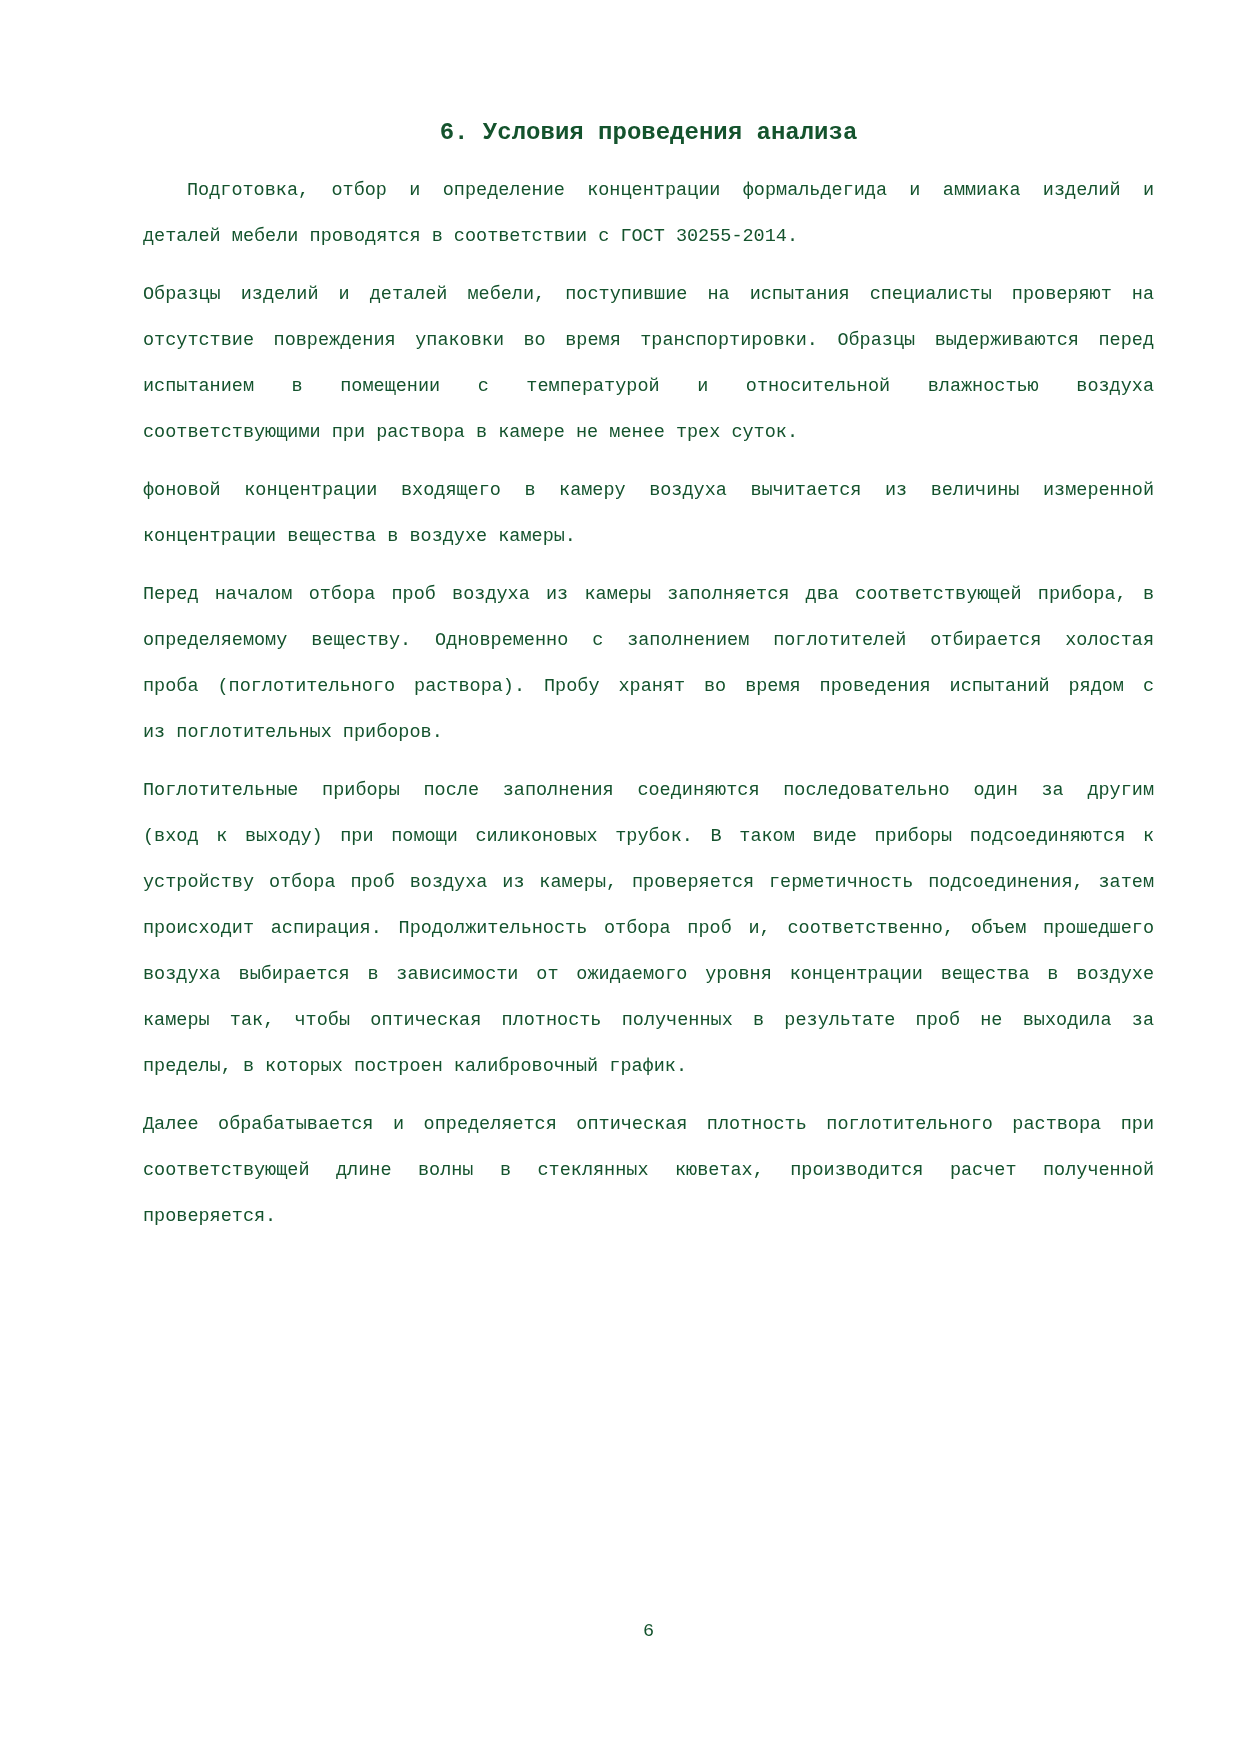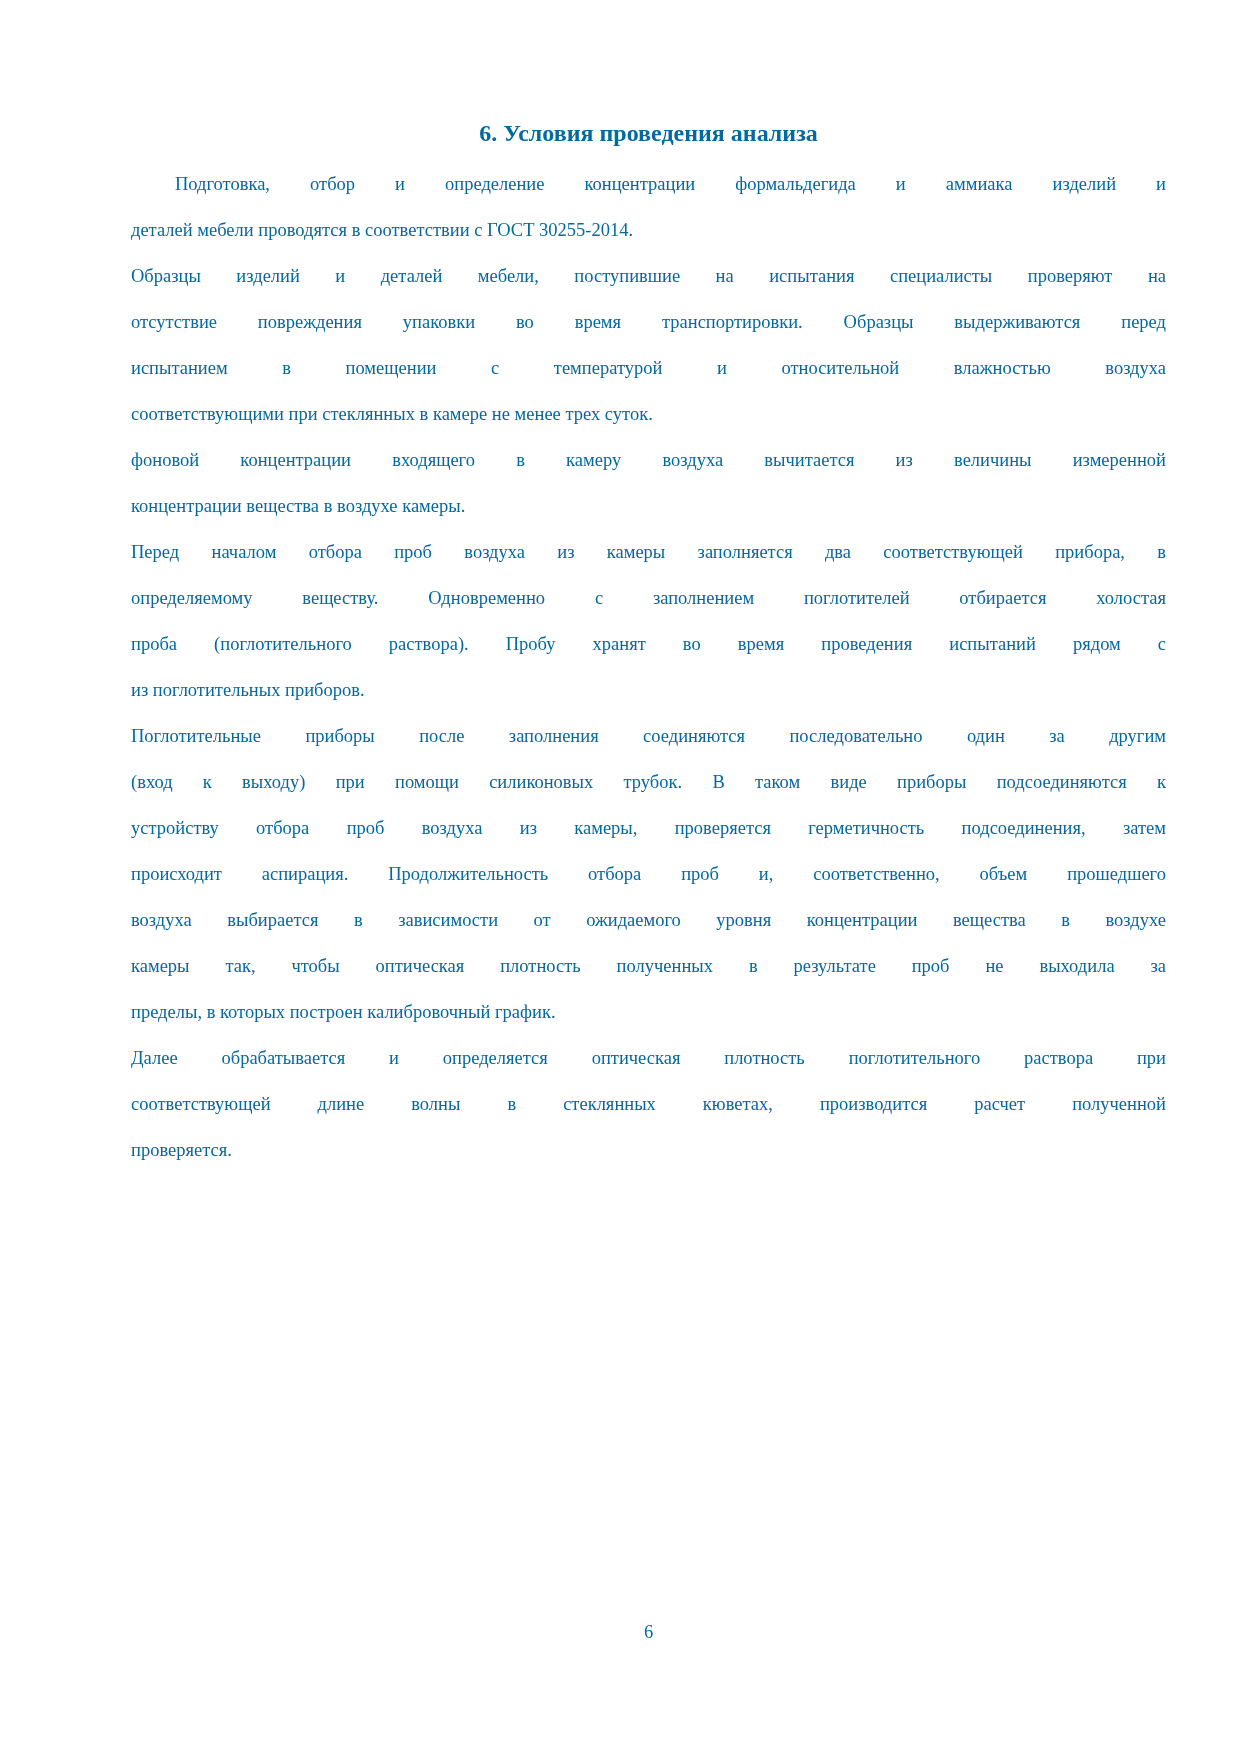"6. Условия проведения анализа" .page { color: #0369a1 -> #14532d; font-family: Liberation Serif, serif -> Liberation Mono, monospace }
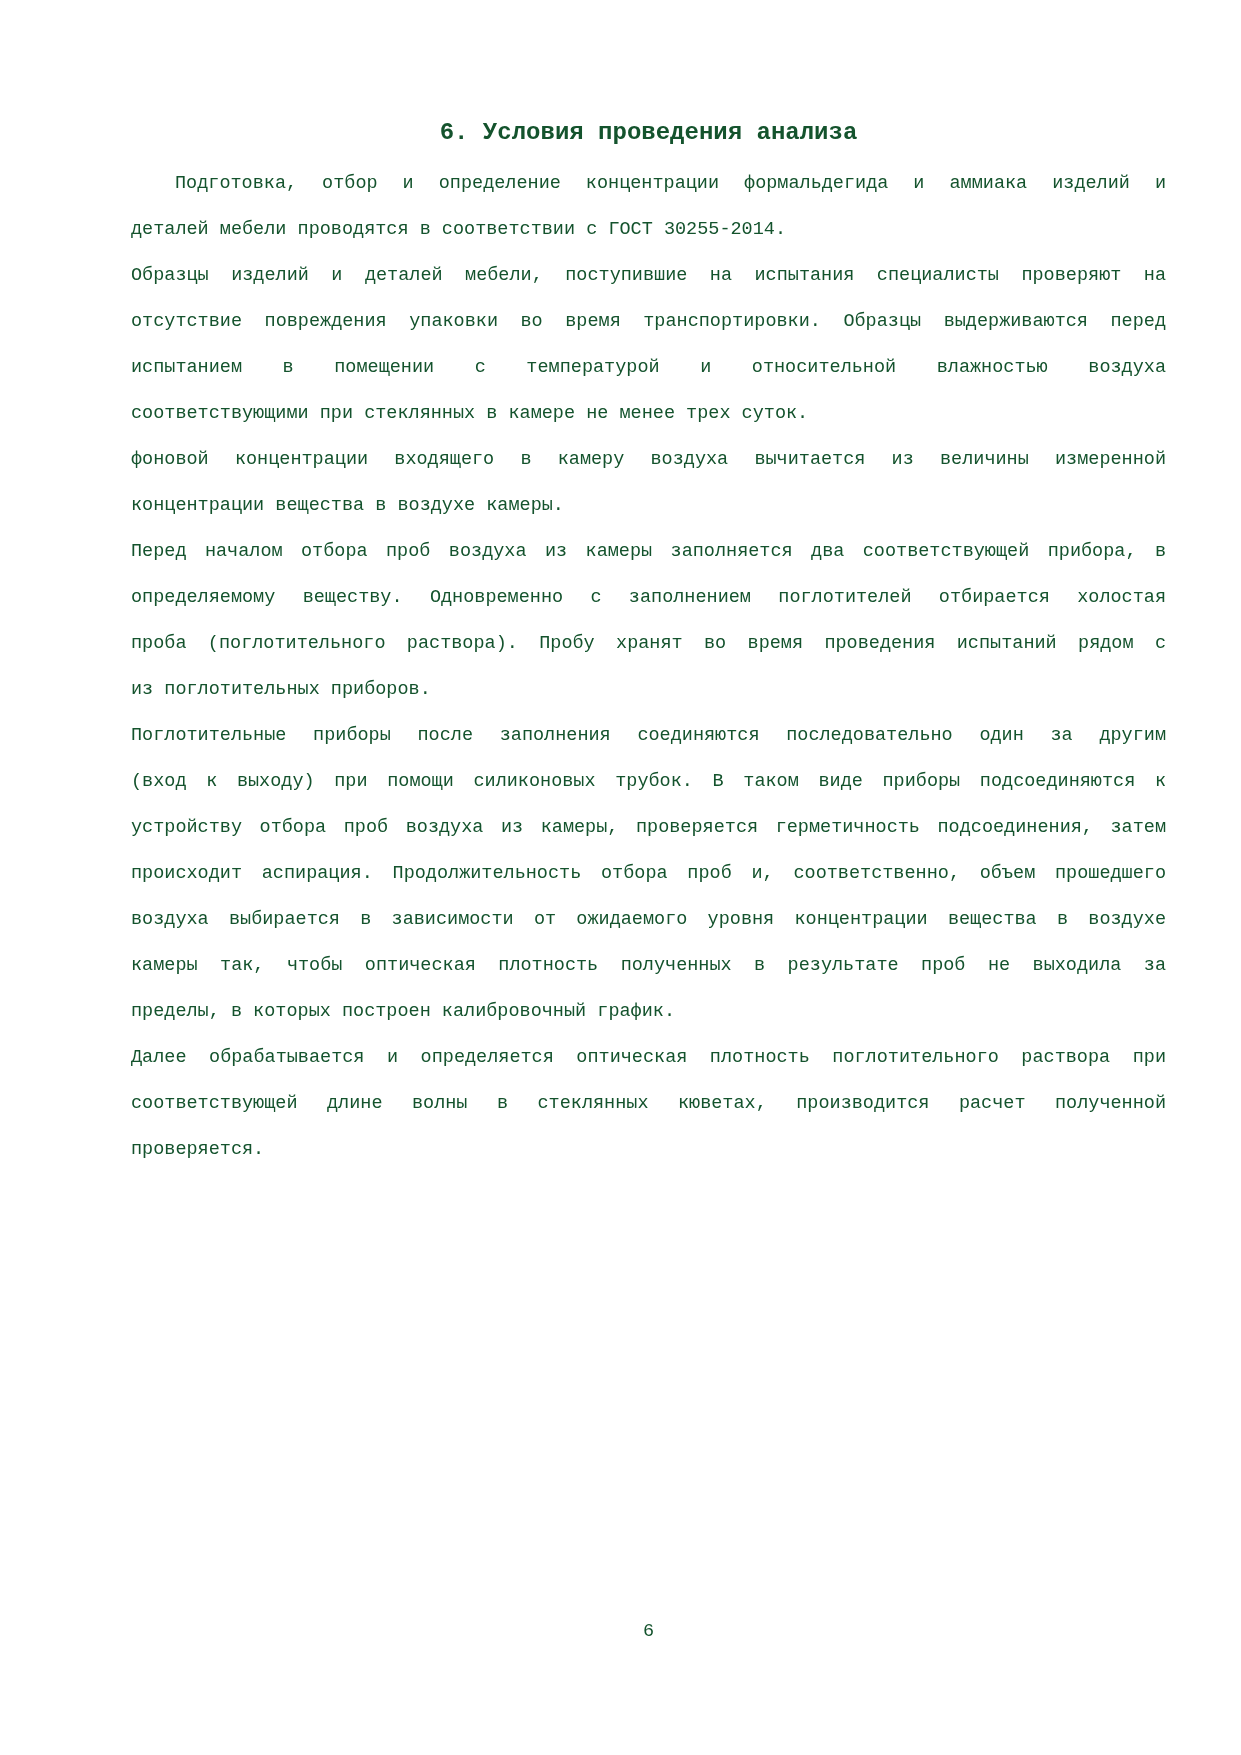"Подготовка, отбор и определение" .paragraph { margin: 0 -> 12px }
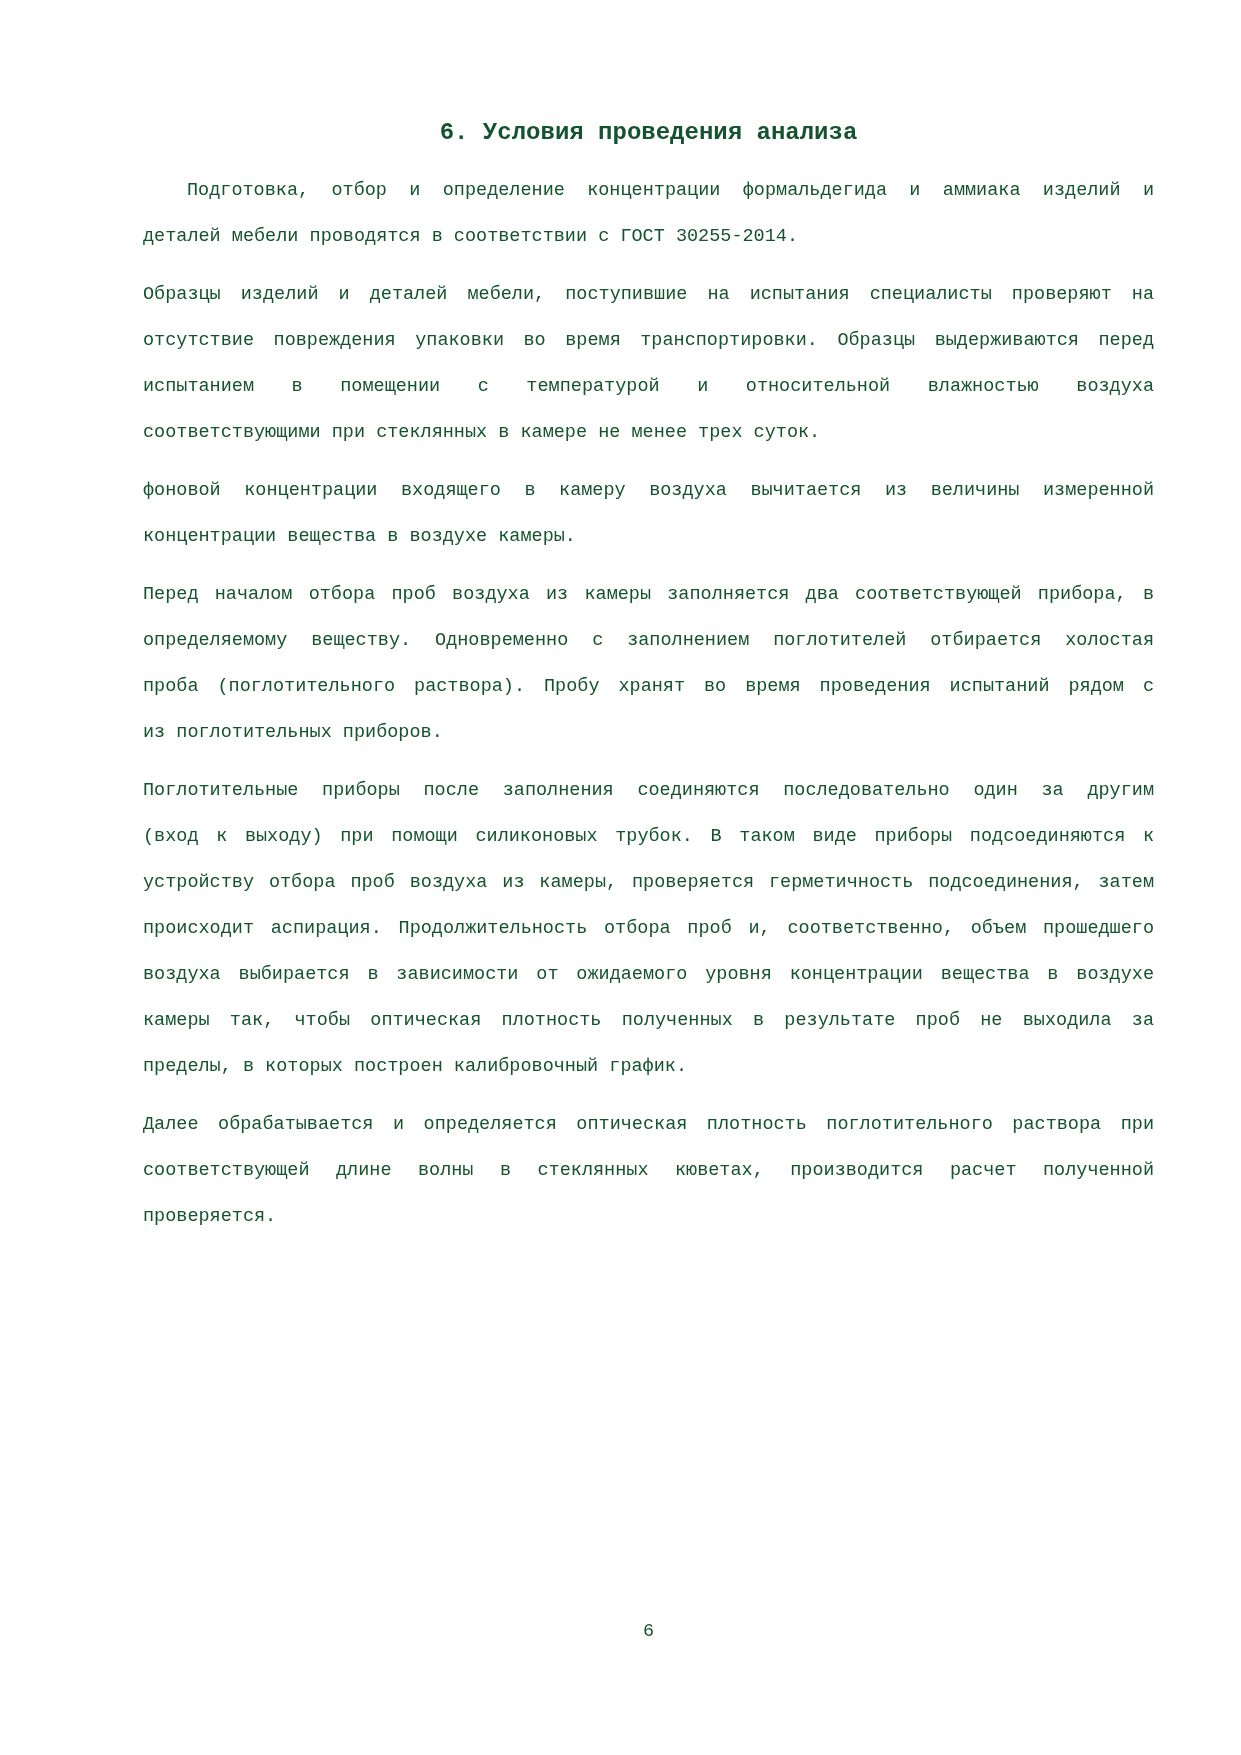"соответствующими при стеклянных в камере" div.line { text: стеклянных -> раствора }
